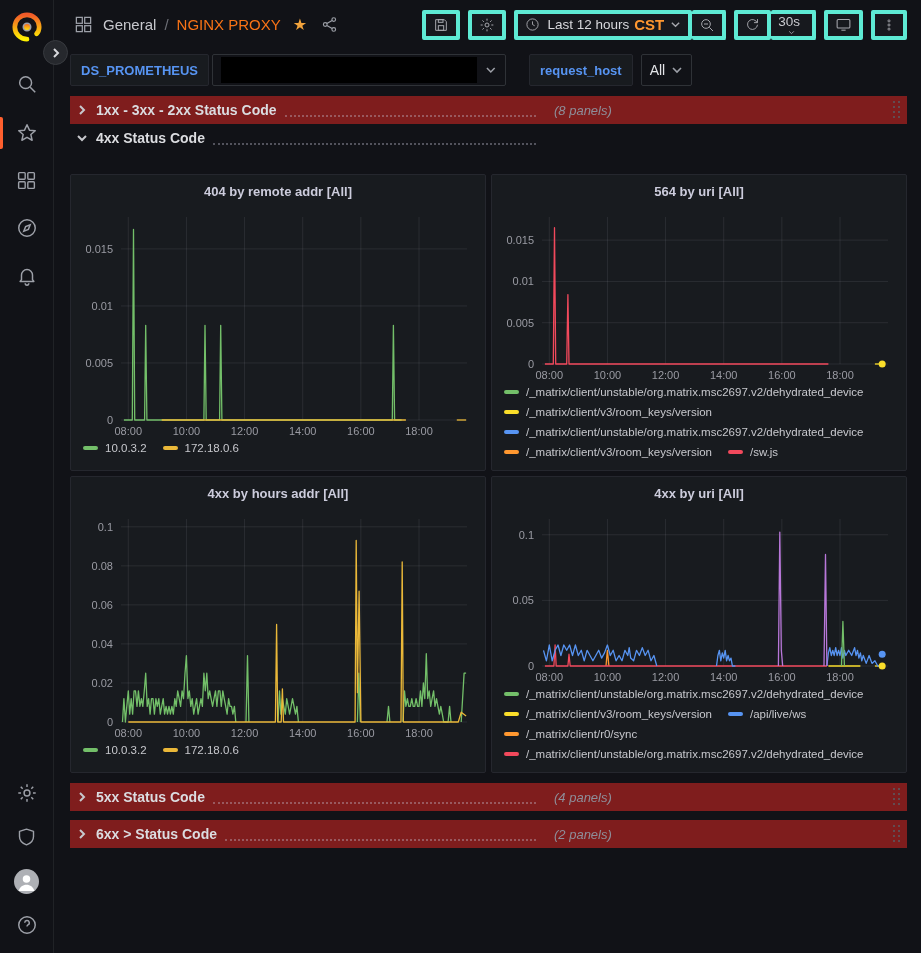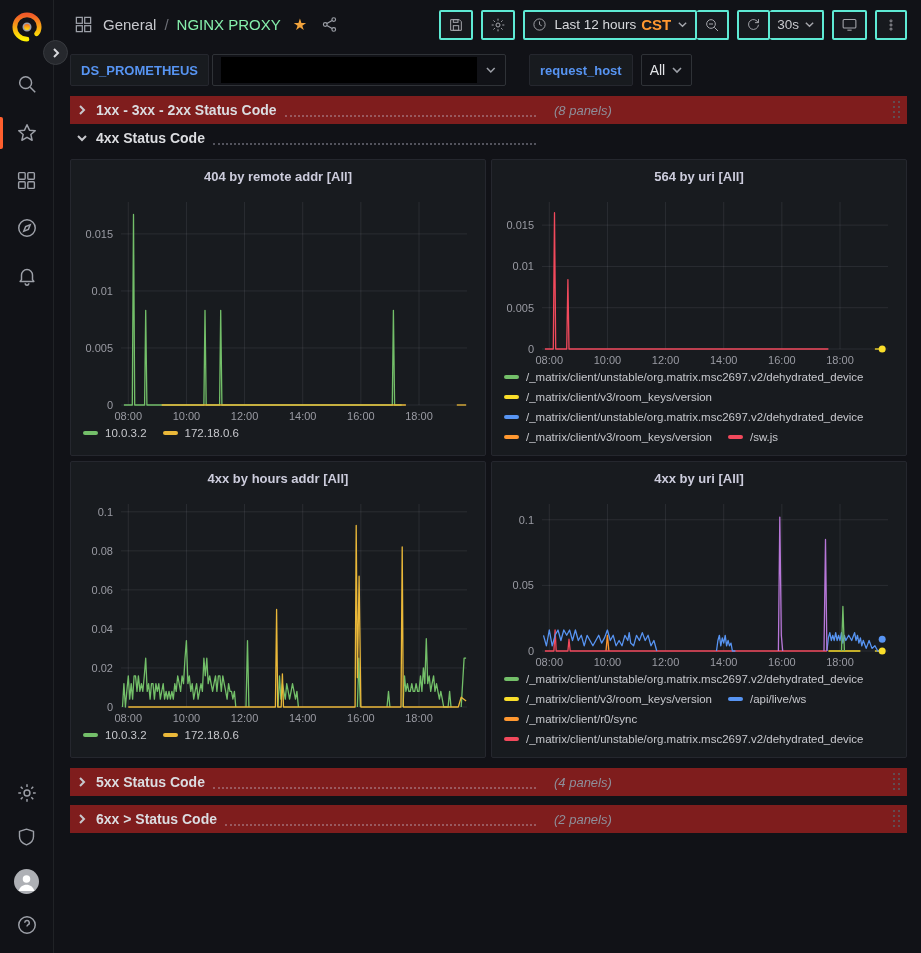"NGINX PROXY" .crumb-title { color: #86efac -> #f97316 }
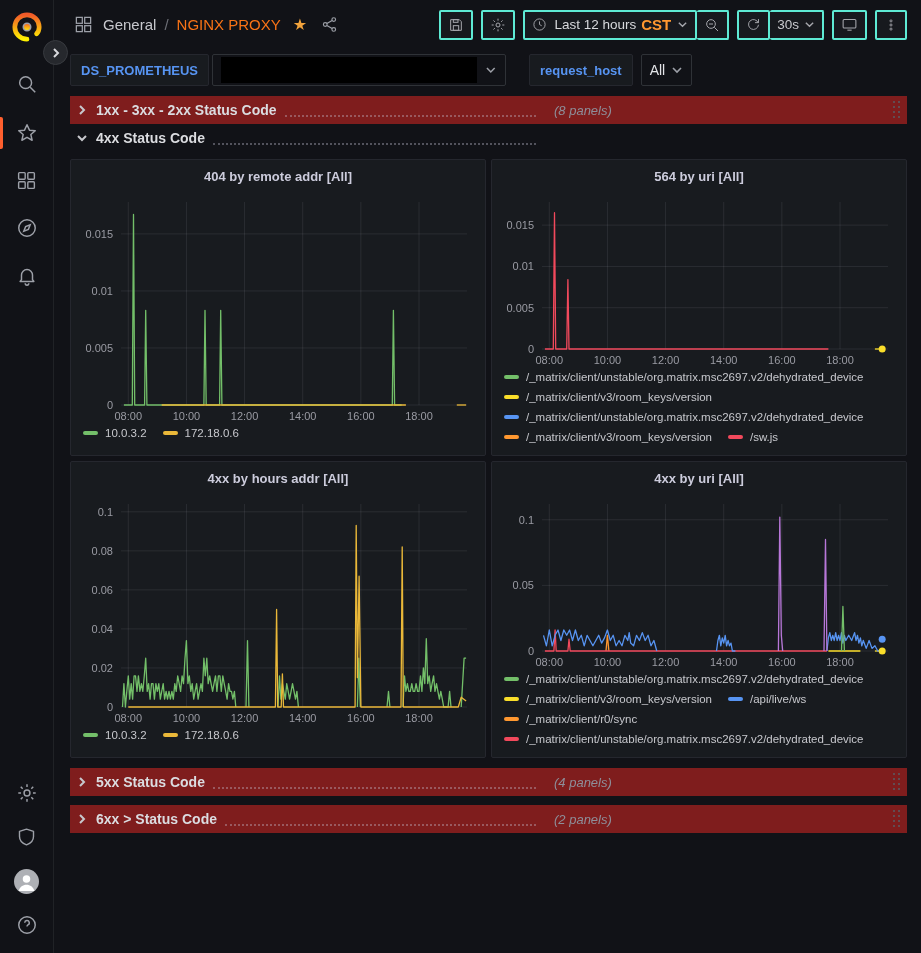"Last 12 hours" .btn { border: 2px solid #5eead4 -> 4px solid #5eead4 }
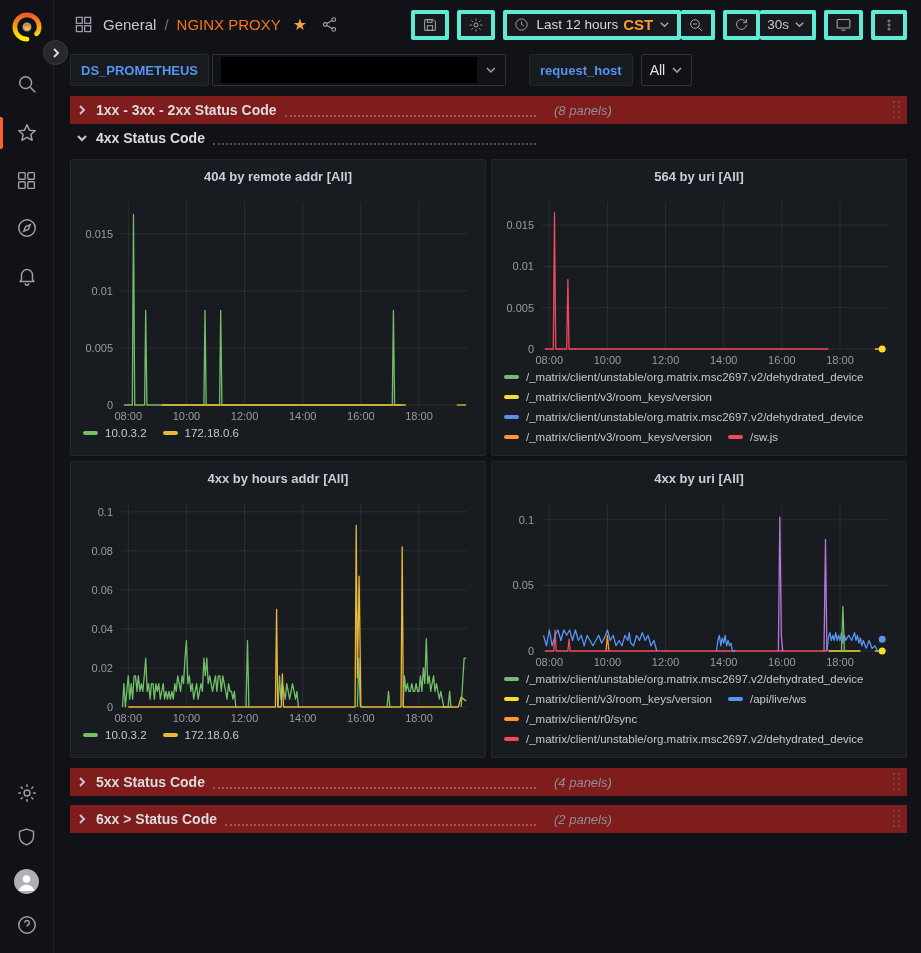"30s" .btn-group .btn + .btn { flex-direction: none -> column }
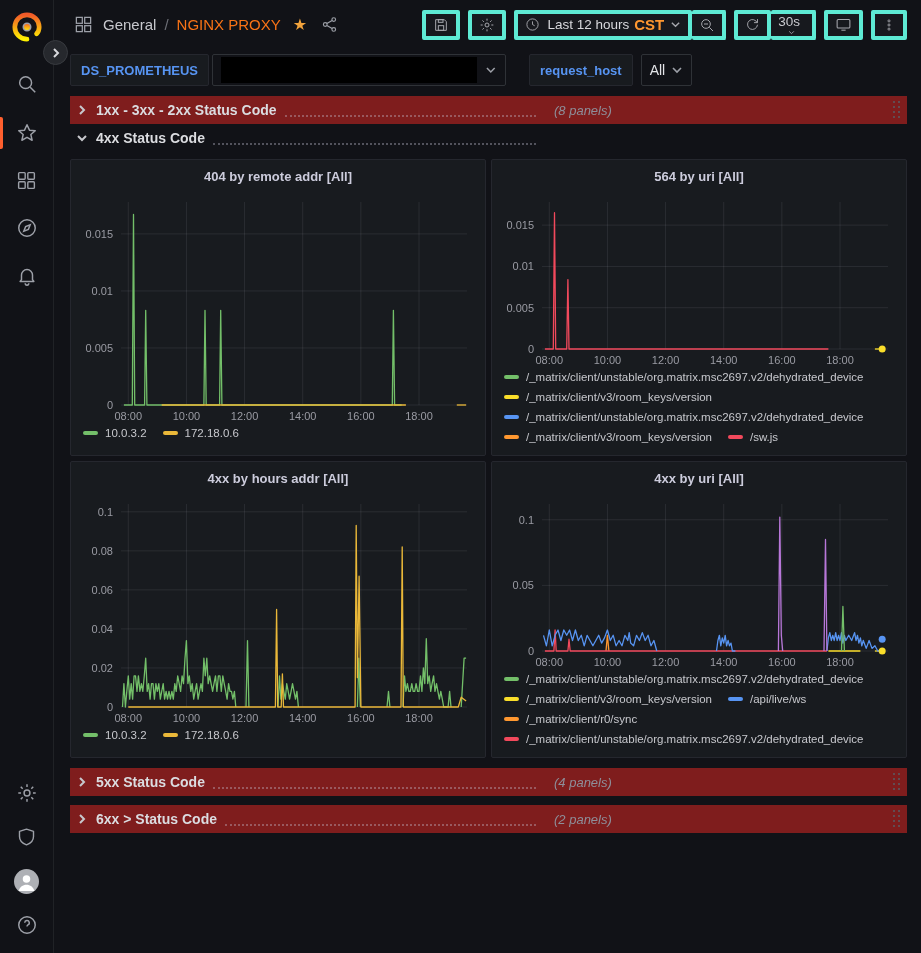"404 by remote addr [All]" .panel-grid { margin-top: 7px -> 22px }
